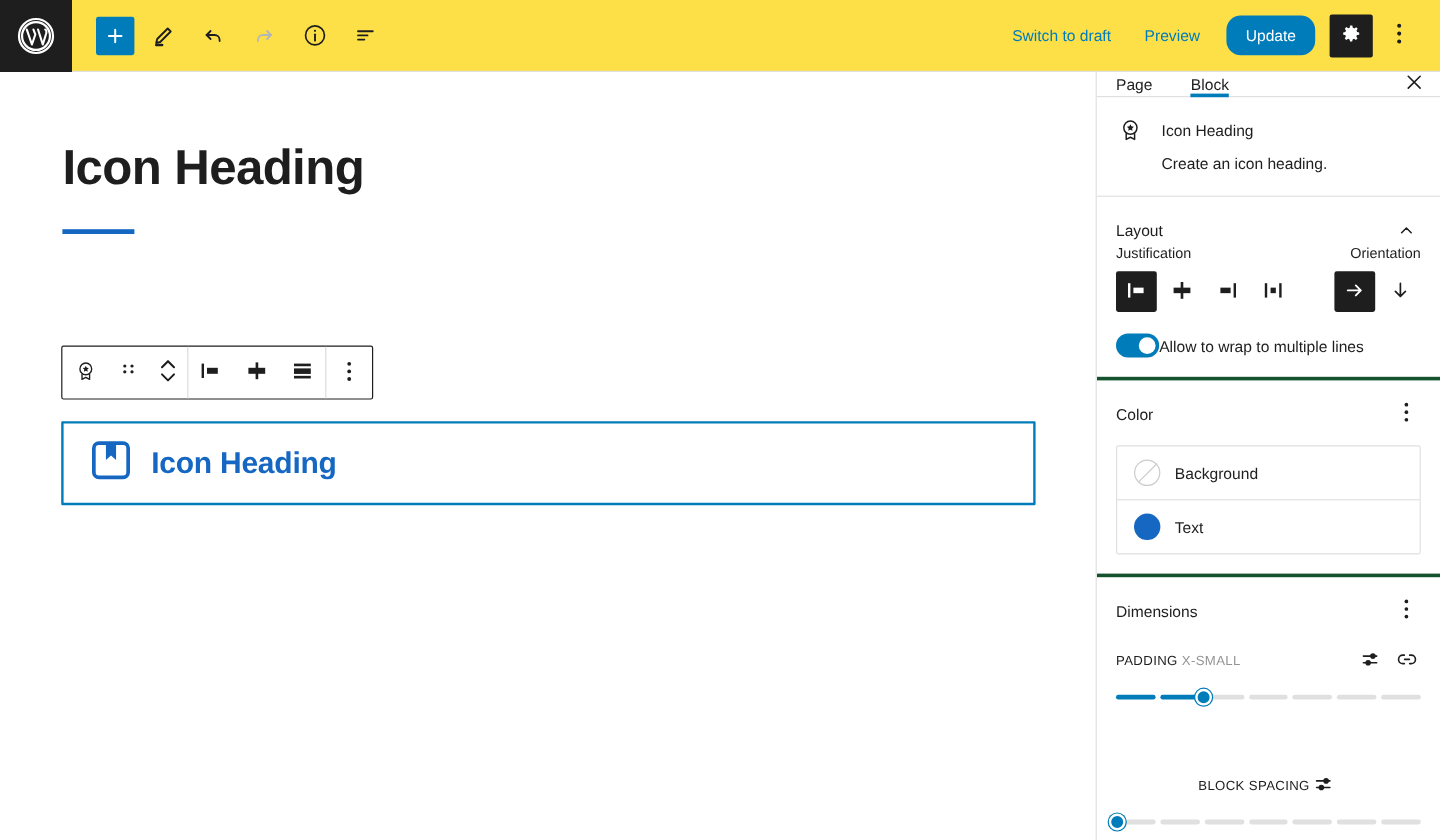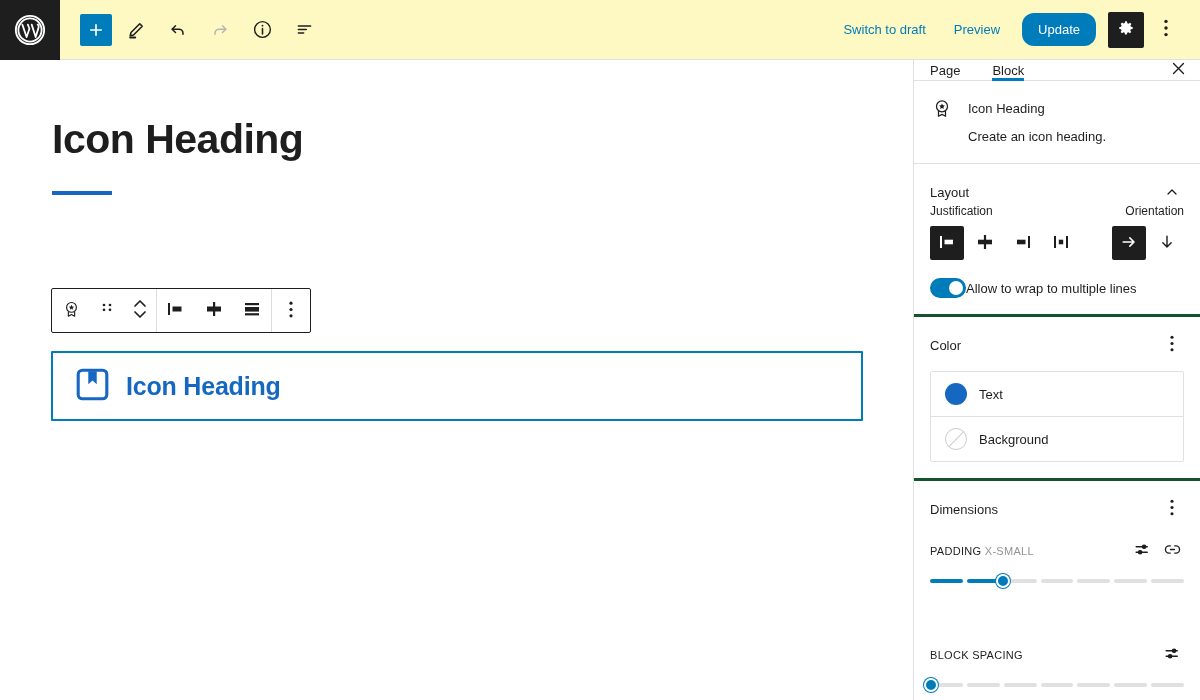"Switch to draft" .topbar { background: #fef9c3 -> #fde047 }
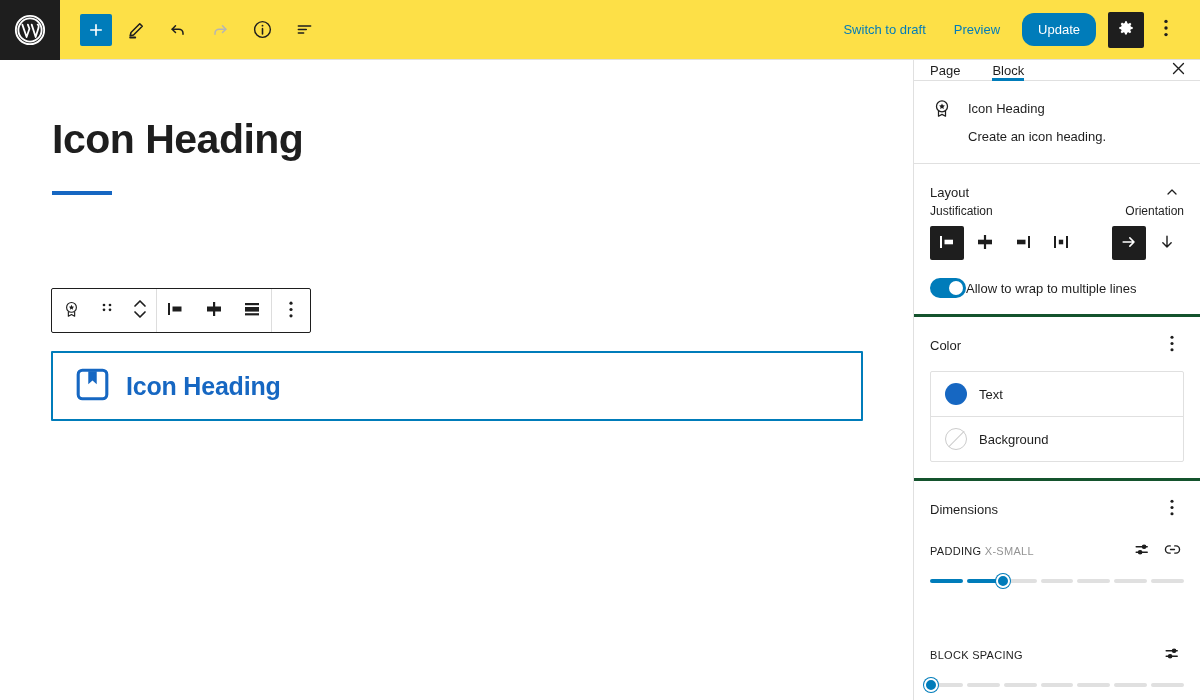"Text" div.color-item { order: before "Background" -> after "Background" }
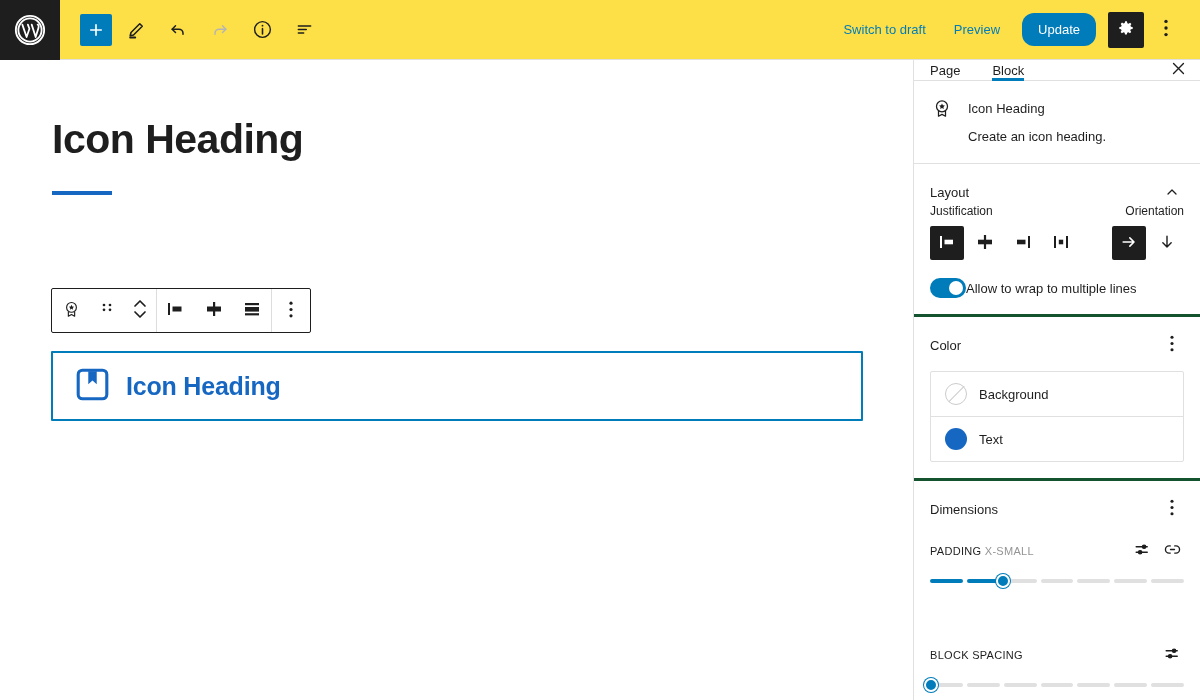"BLOCK SPACING" div.dim-row { justify-content: none -> center }
